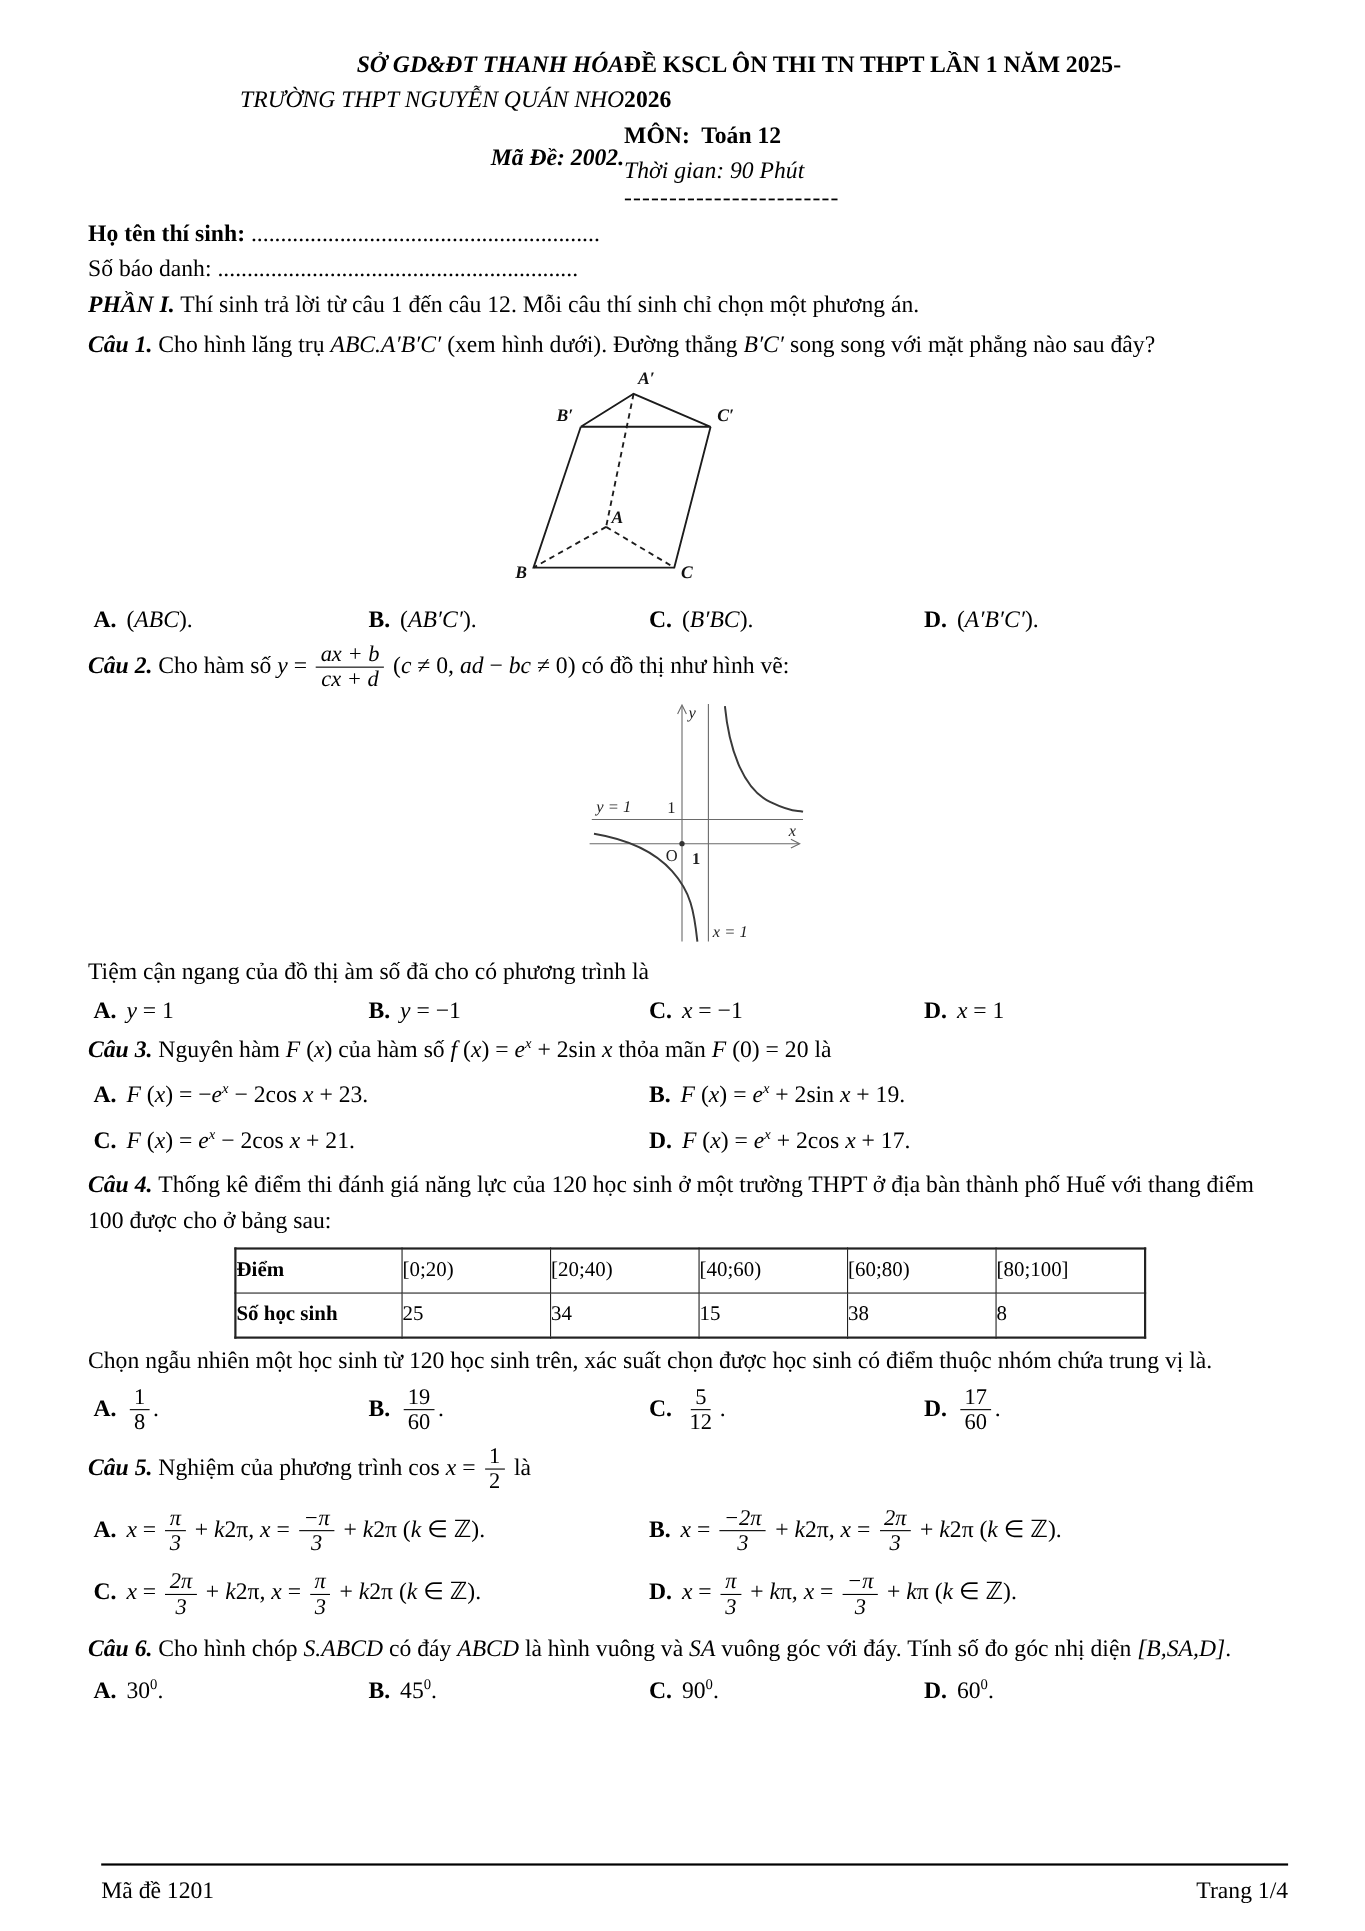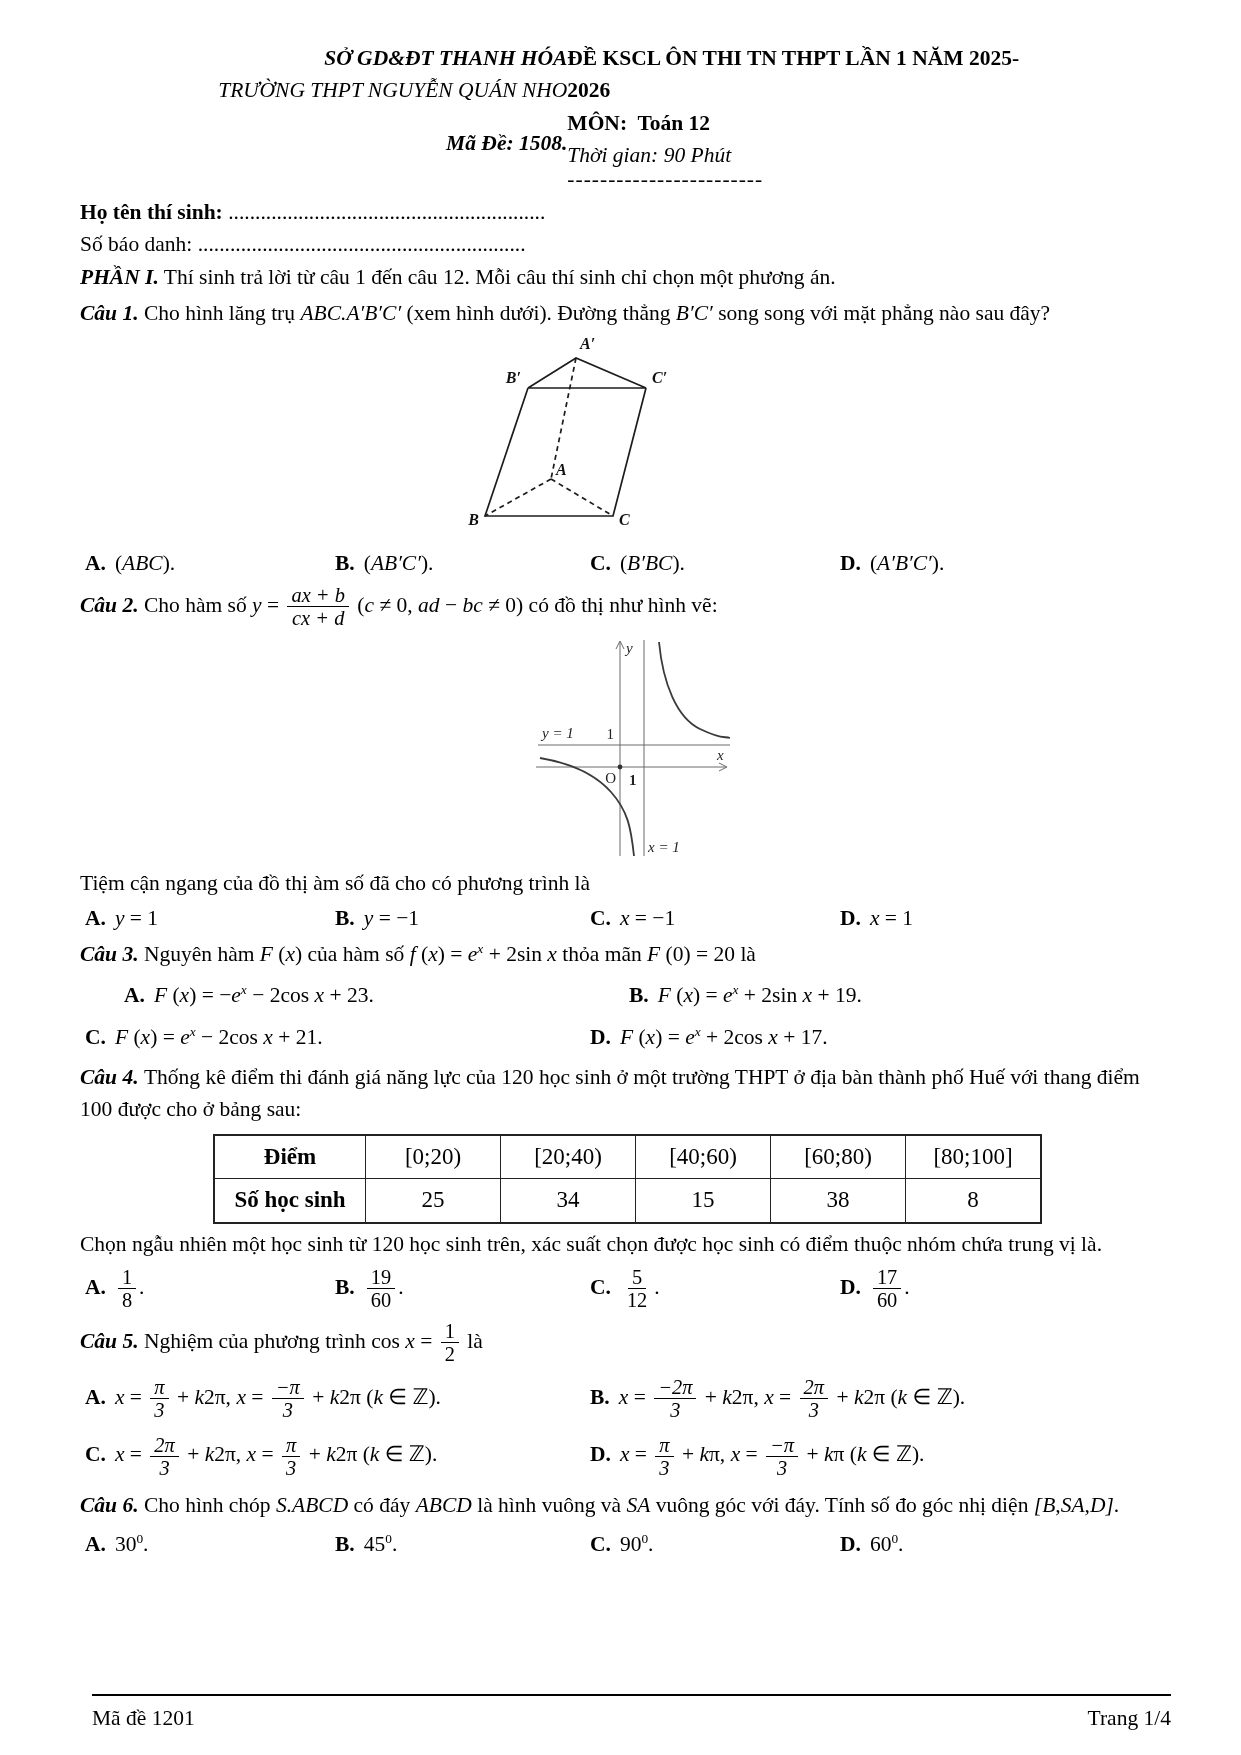"Mã Đề: 1508." div.code { text: 1508 -> 2002 }
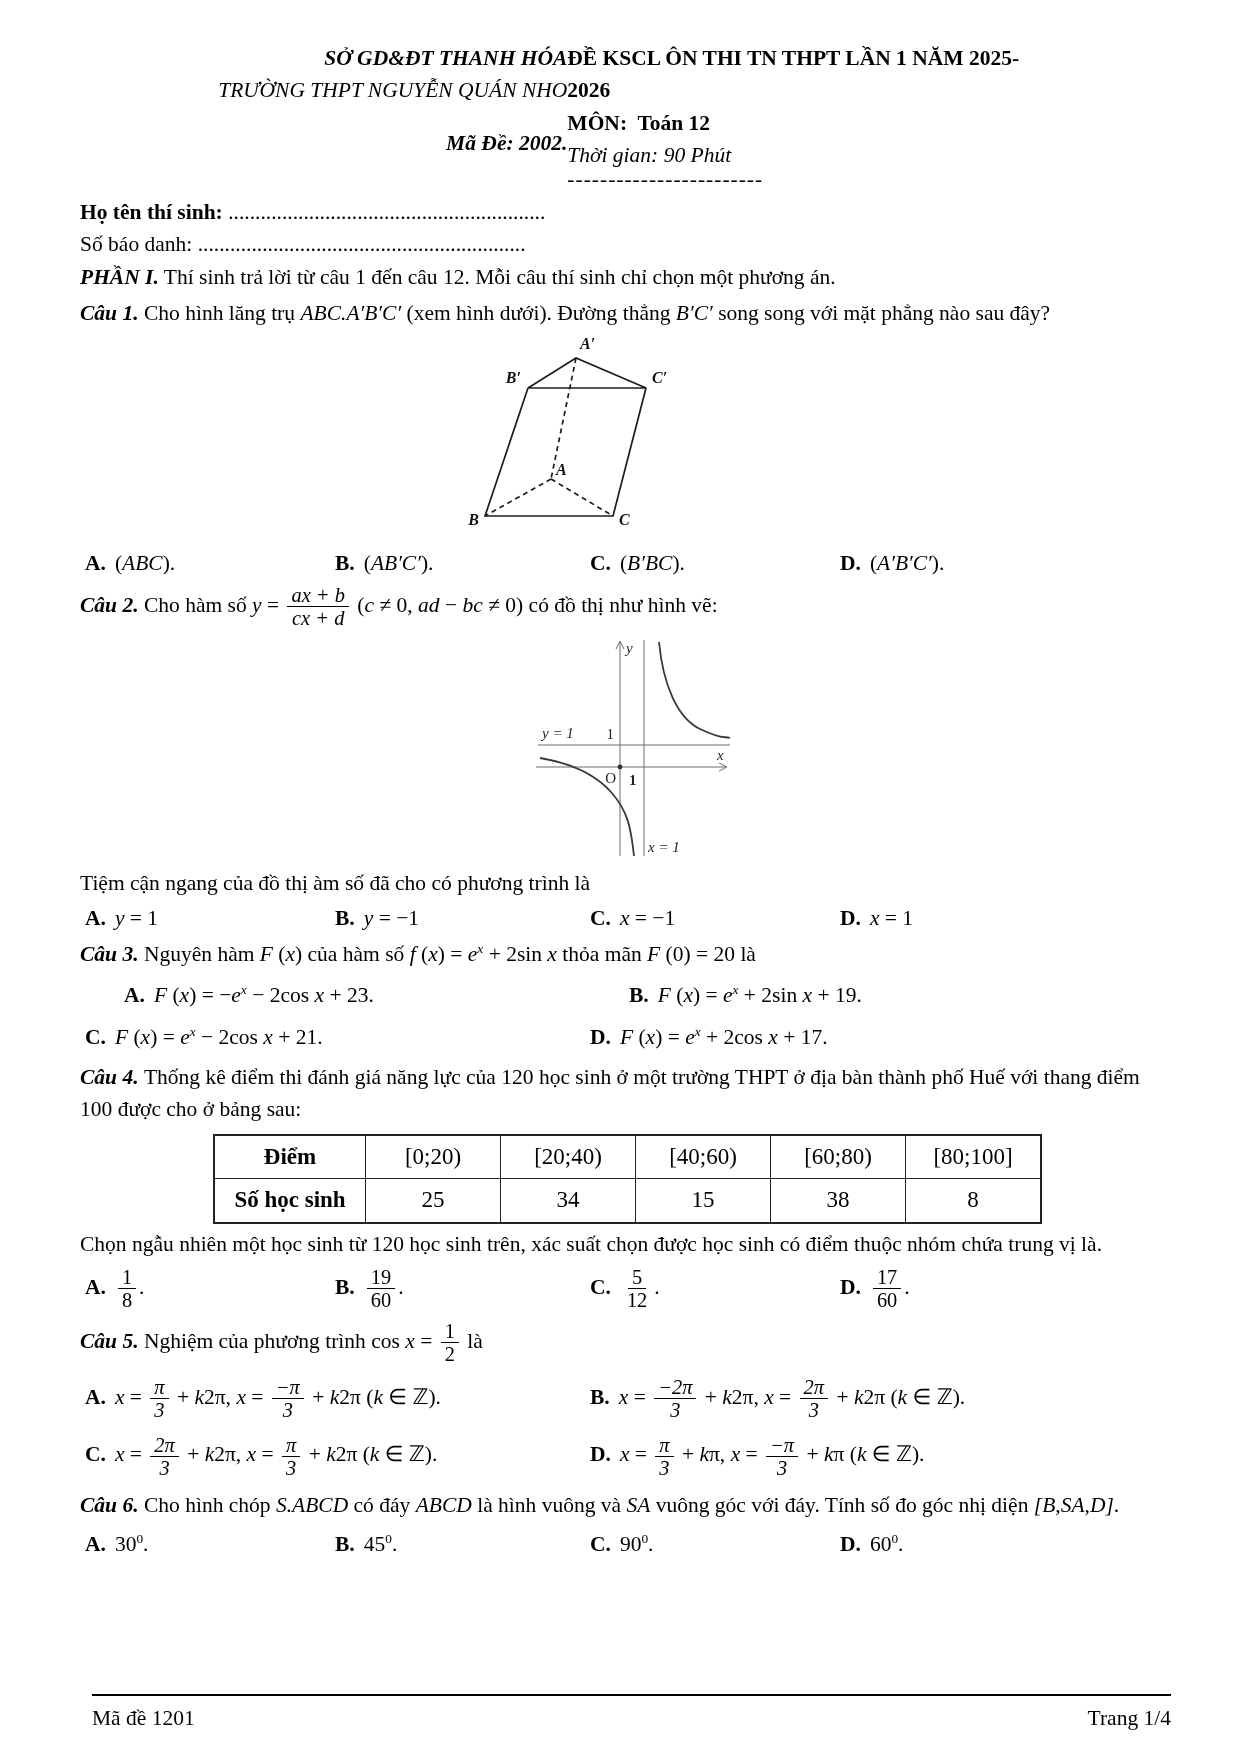"A. F (x) = −ex" div.optrow2 { margin-left: 39px -> none }
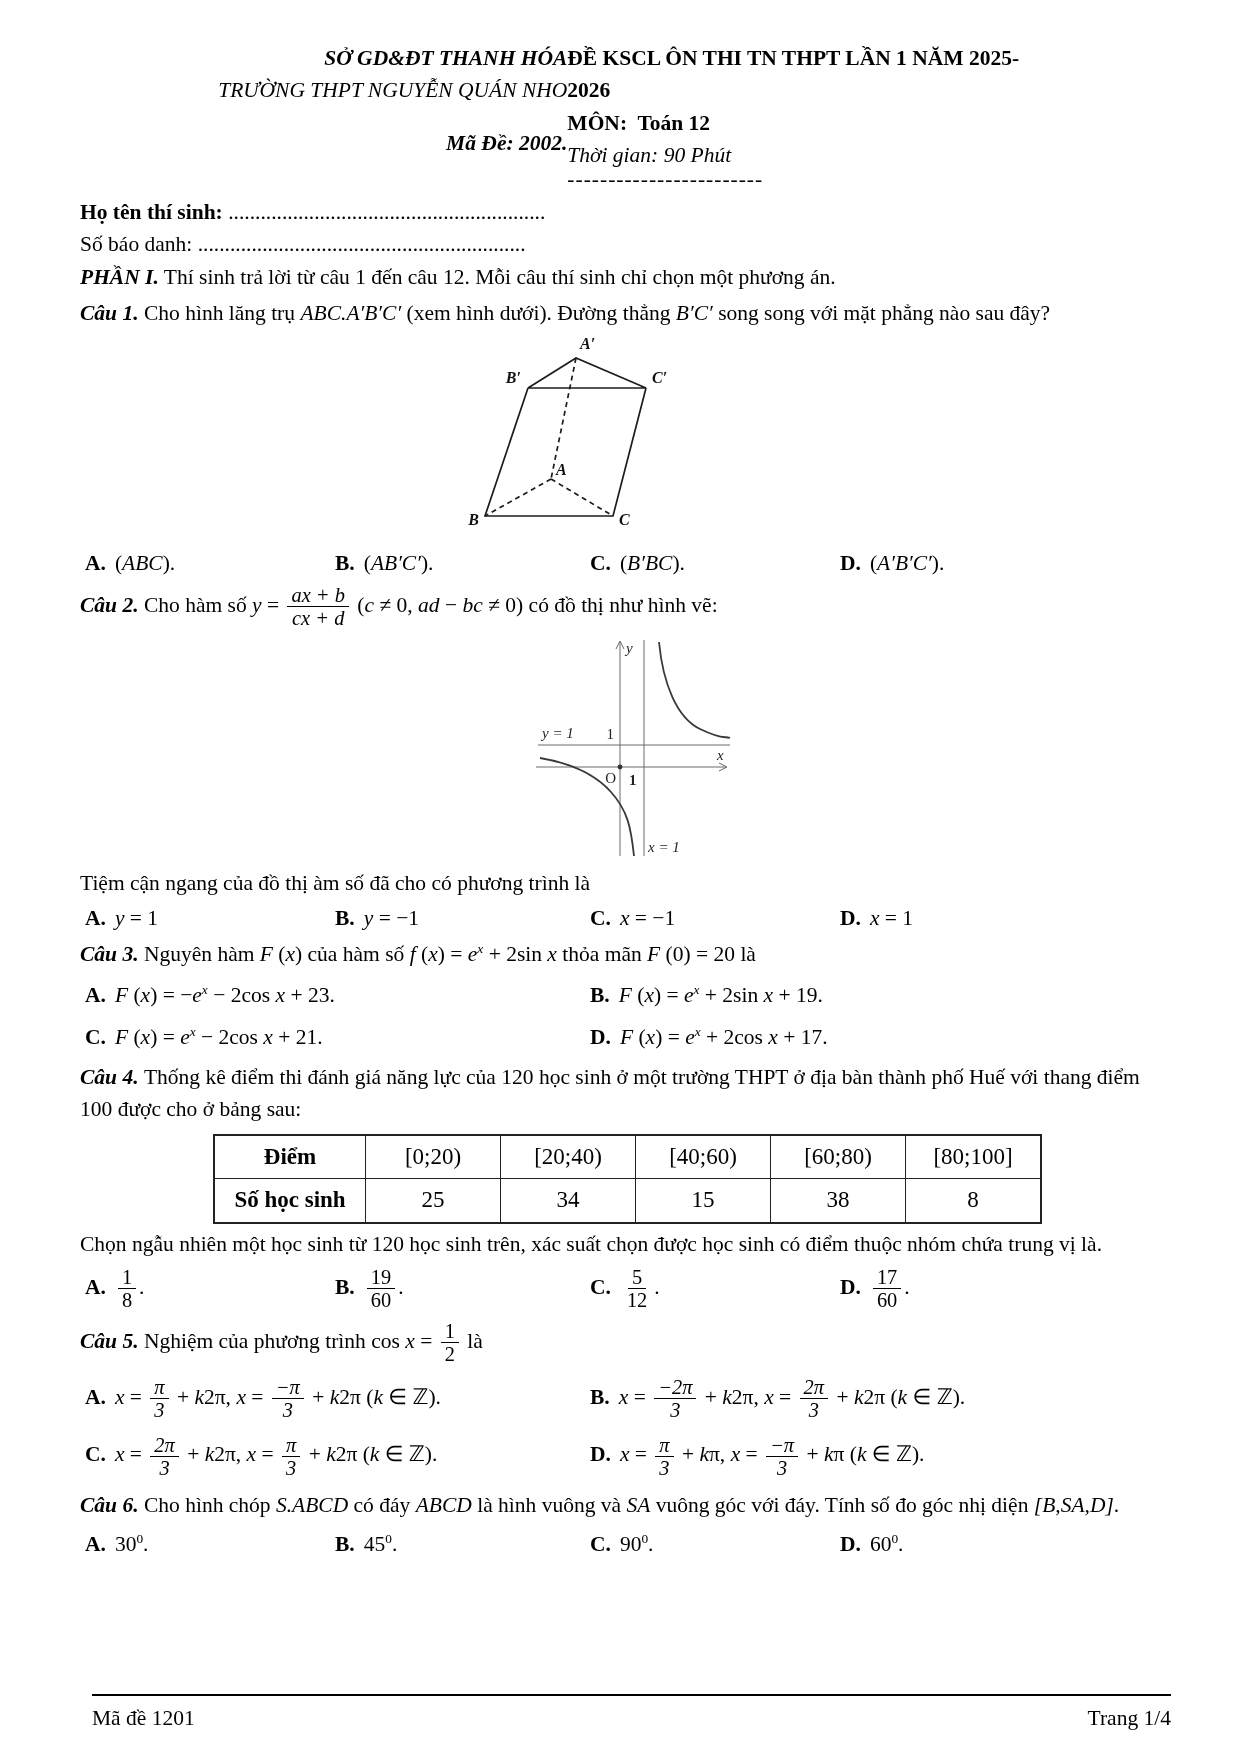"Điểm" .score-table td { font-size: 23px -> 19px; text-align: center -> none }
